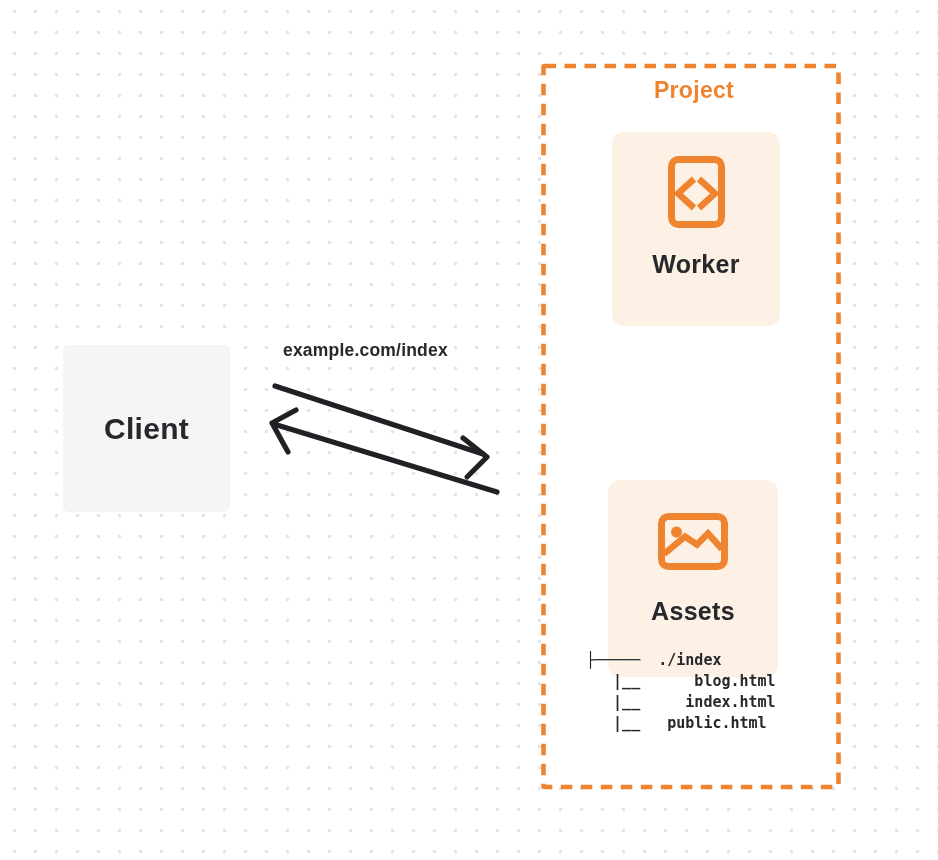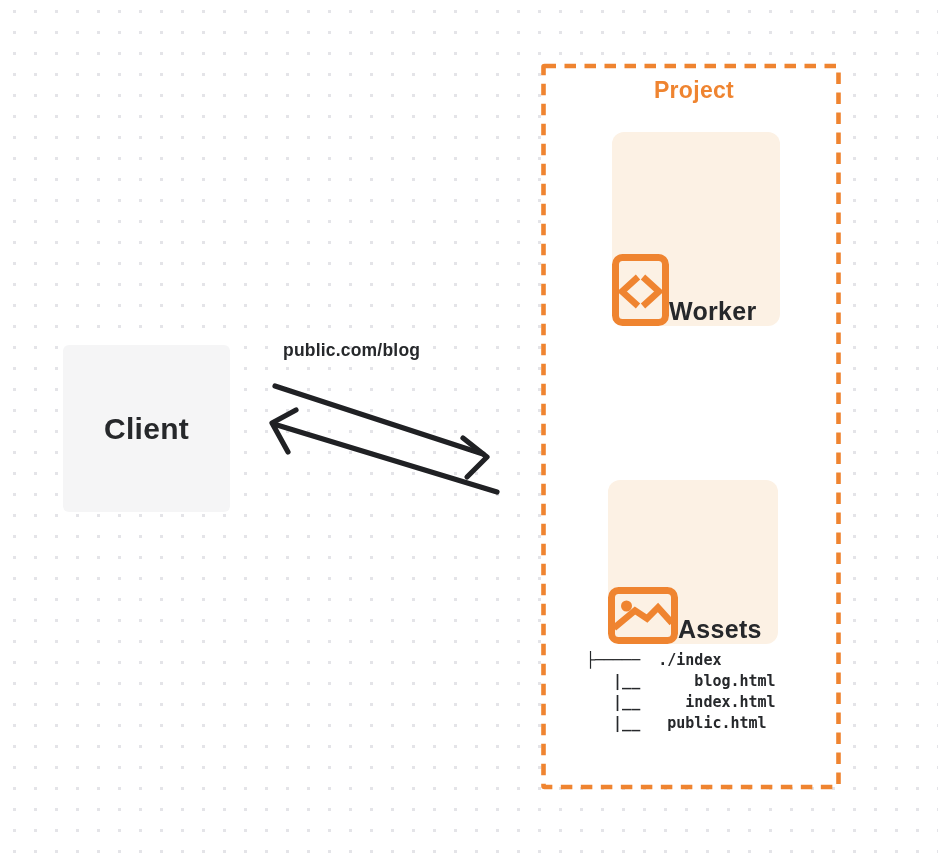"Worker" .node { align-items: flex-end -> center; flex-direction: row -> column }
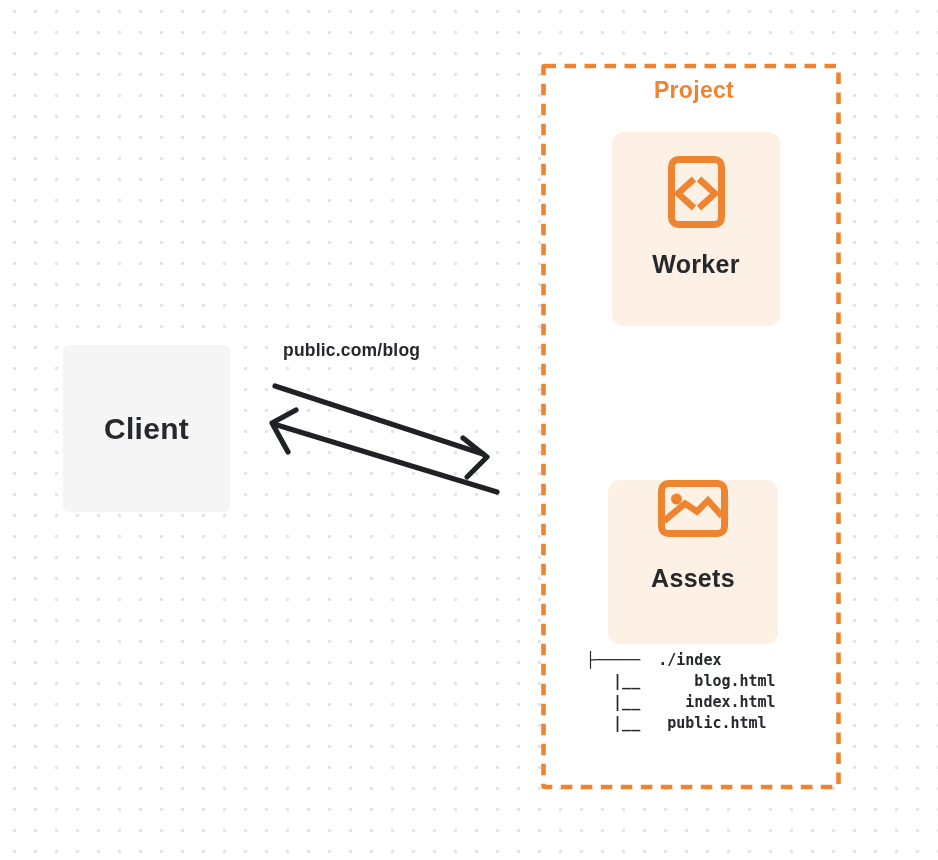"public.com/blog" div.request-label { text: public.com/blog -> example.com/index }
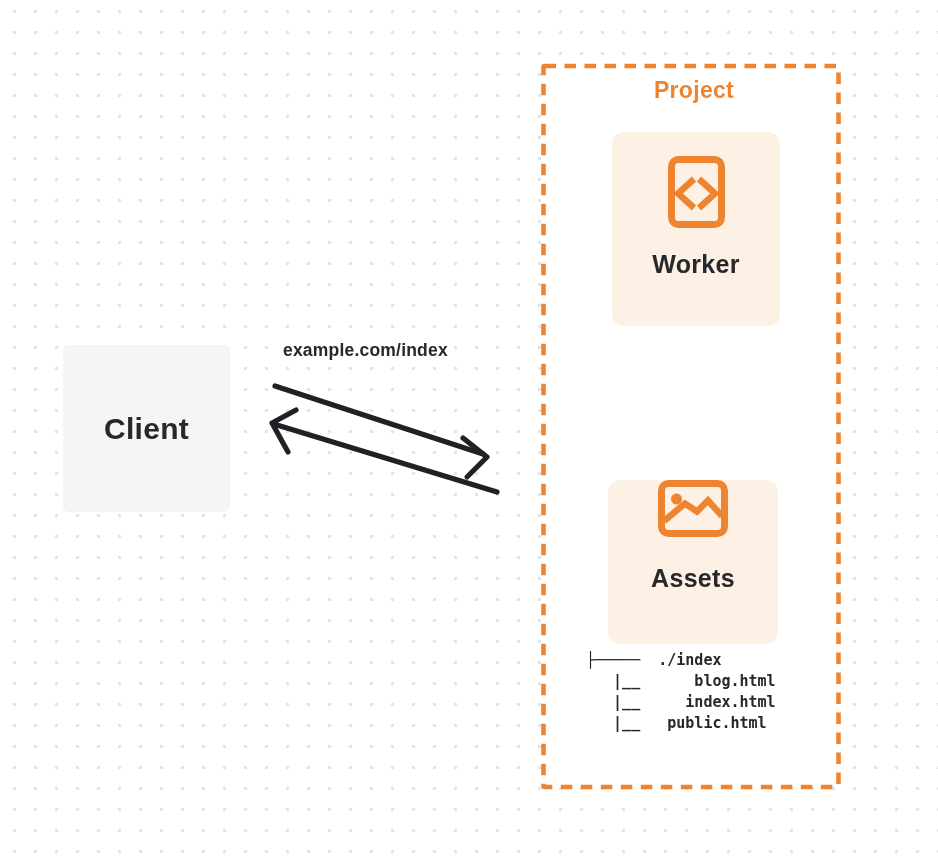"Assets" .node-assets { padding-top: none -> 33px }
